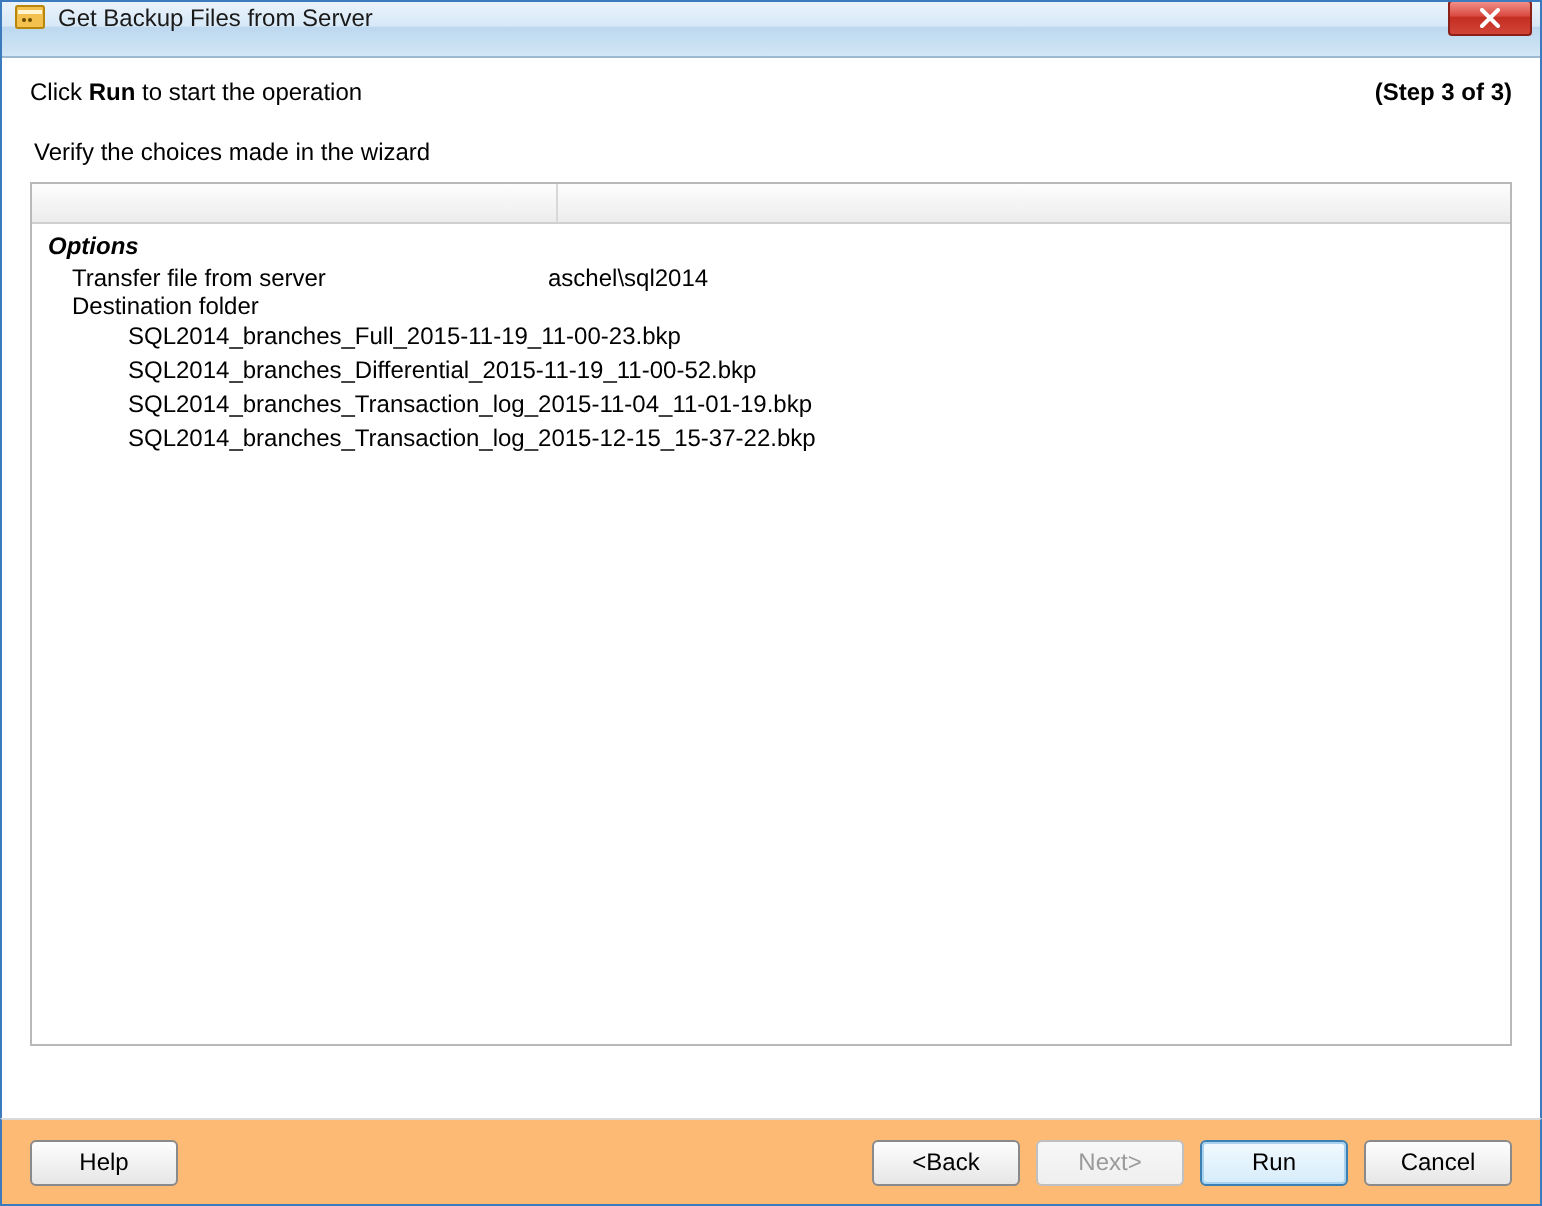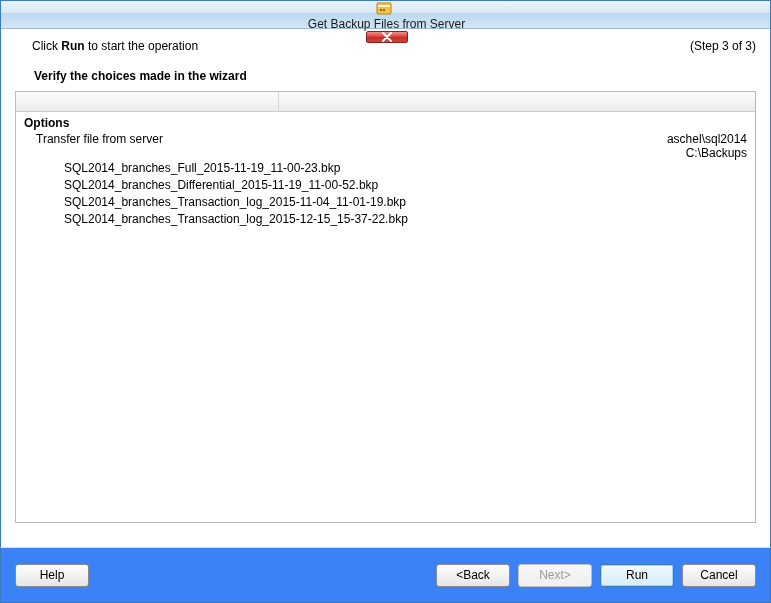"Get Backup Files from Server" .titlebar { flex-direction: column -> none }
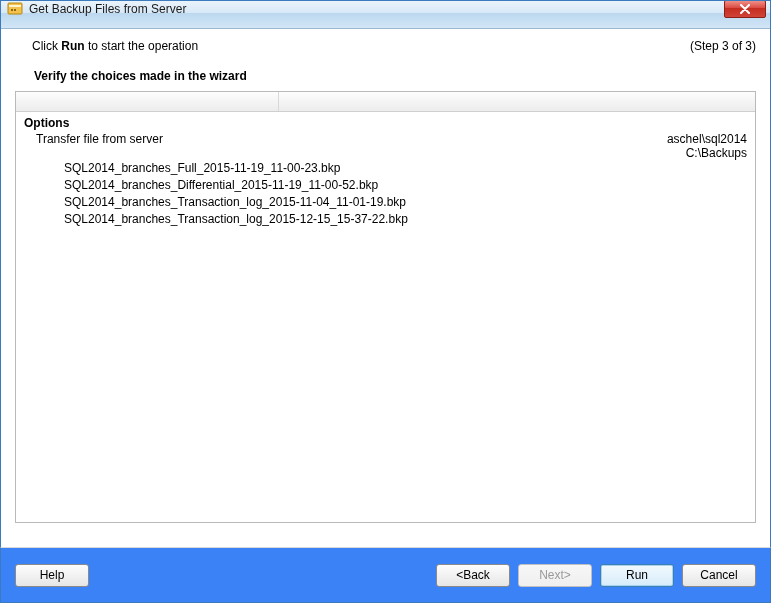"Click Run to start the" .header-strip { margin-left: 17px -> none }
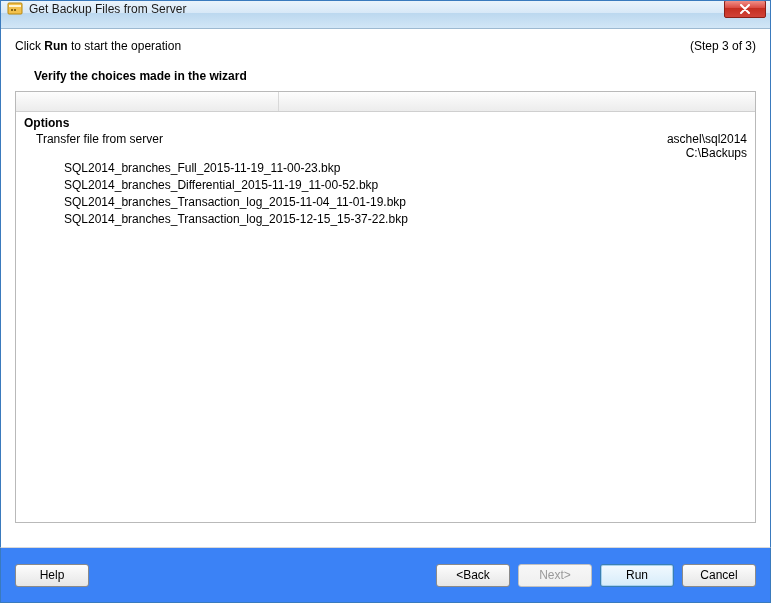"(Step 3 of 3)" .header-strip .step { font-weight: normal -> bold }
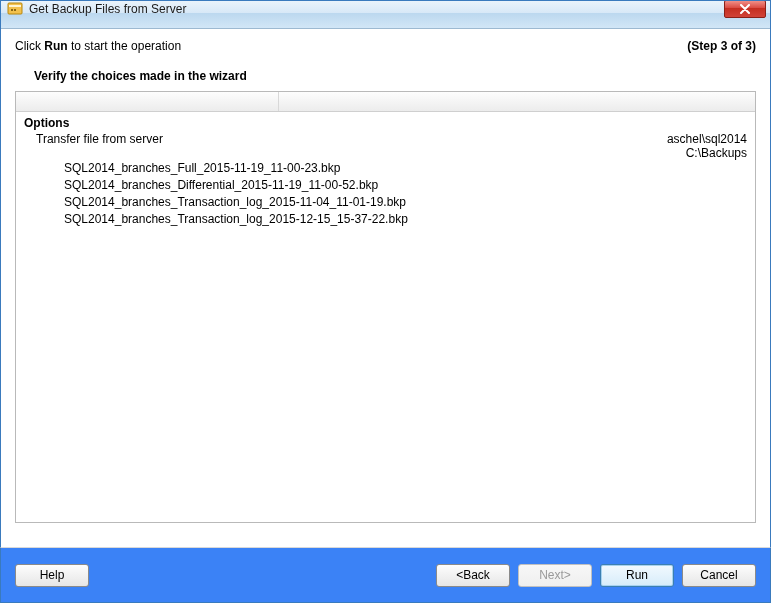"Verify the choices made in" .verify-label { font-weight: bold -> none; margin: 6px 0 8px 19px -> 6px 0 8px 2px }
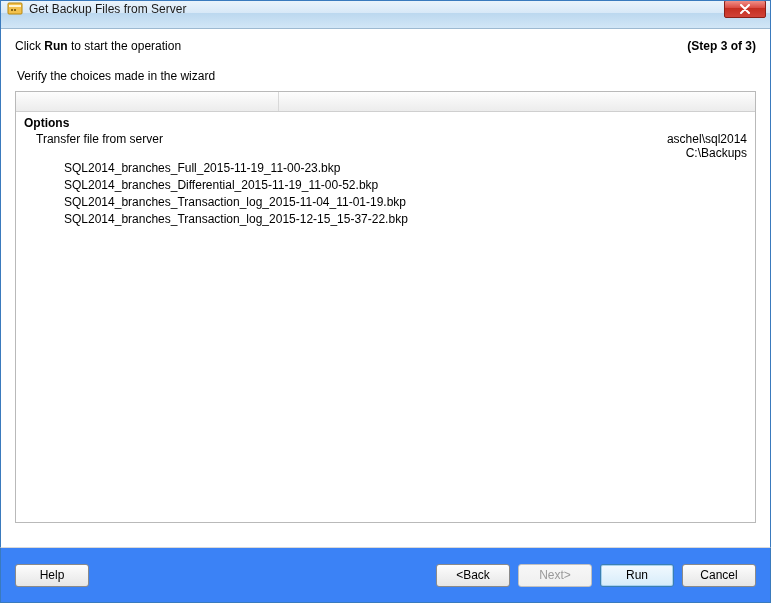"Options" .section-title { font-style: none -> italic }
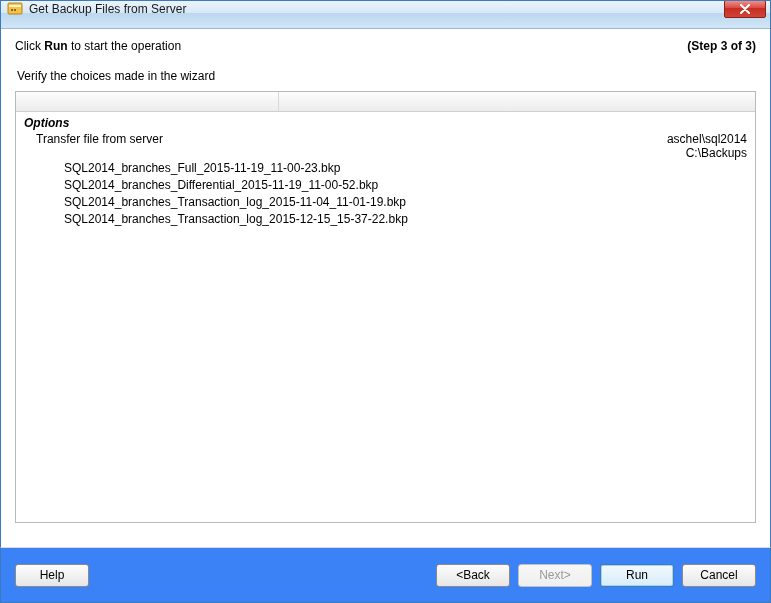"aschel\sql2014" .row .value { text-align: right -> none }
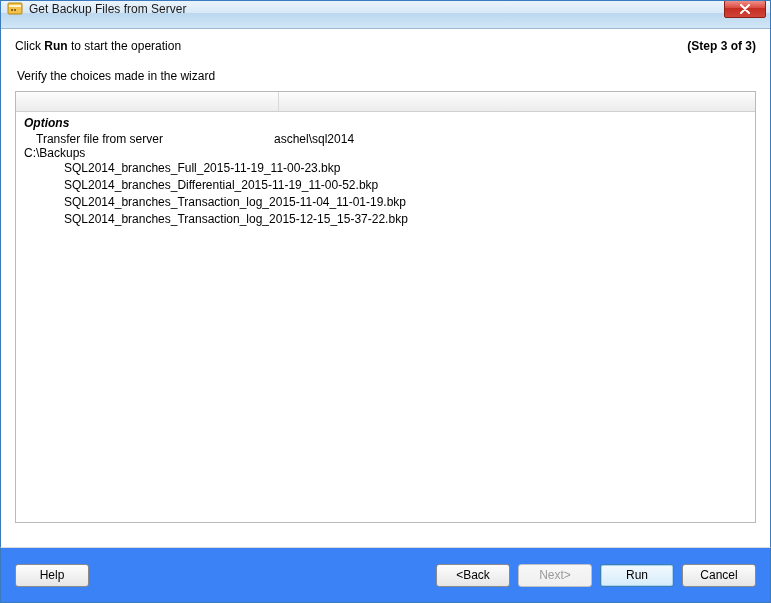"Destination folder" div.label { html: none -> <div>Destination folder</div> }
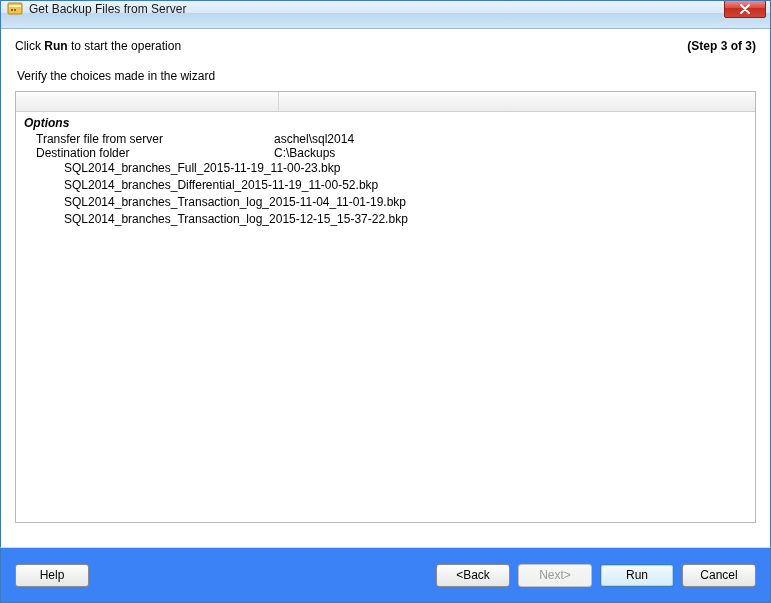"C:\Backups" div.value { html: <div>C:\Backups</div> -> none }
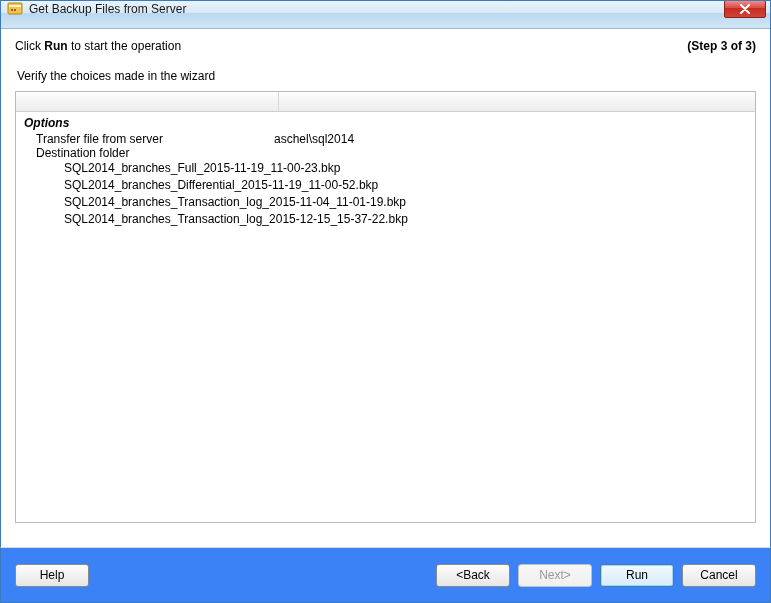"Help" .footer { background: #3b82f6 -> #fdba74; height: 56px -> 44px }
